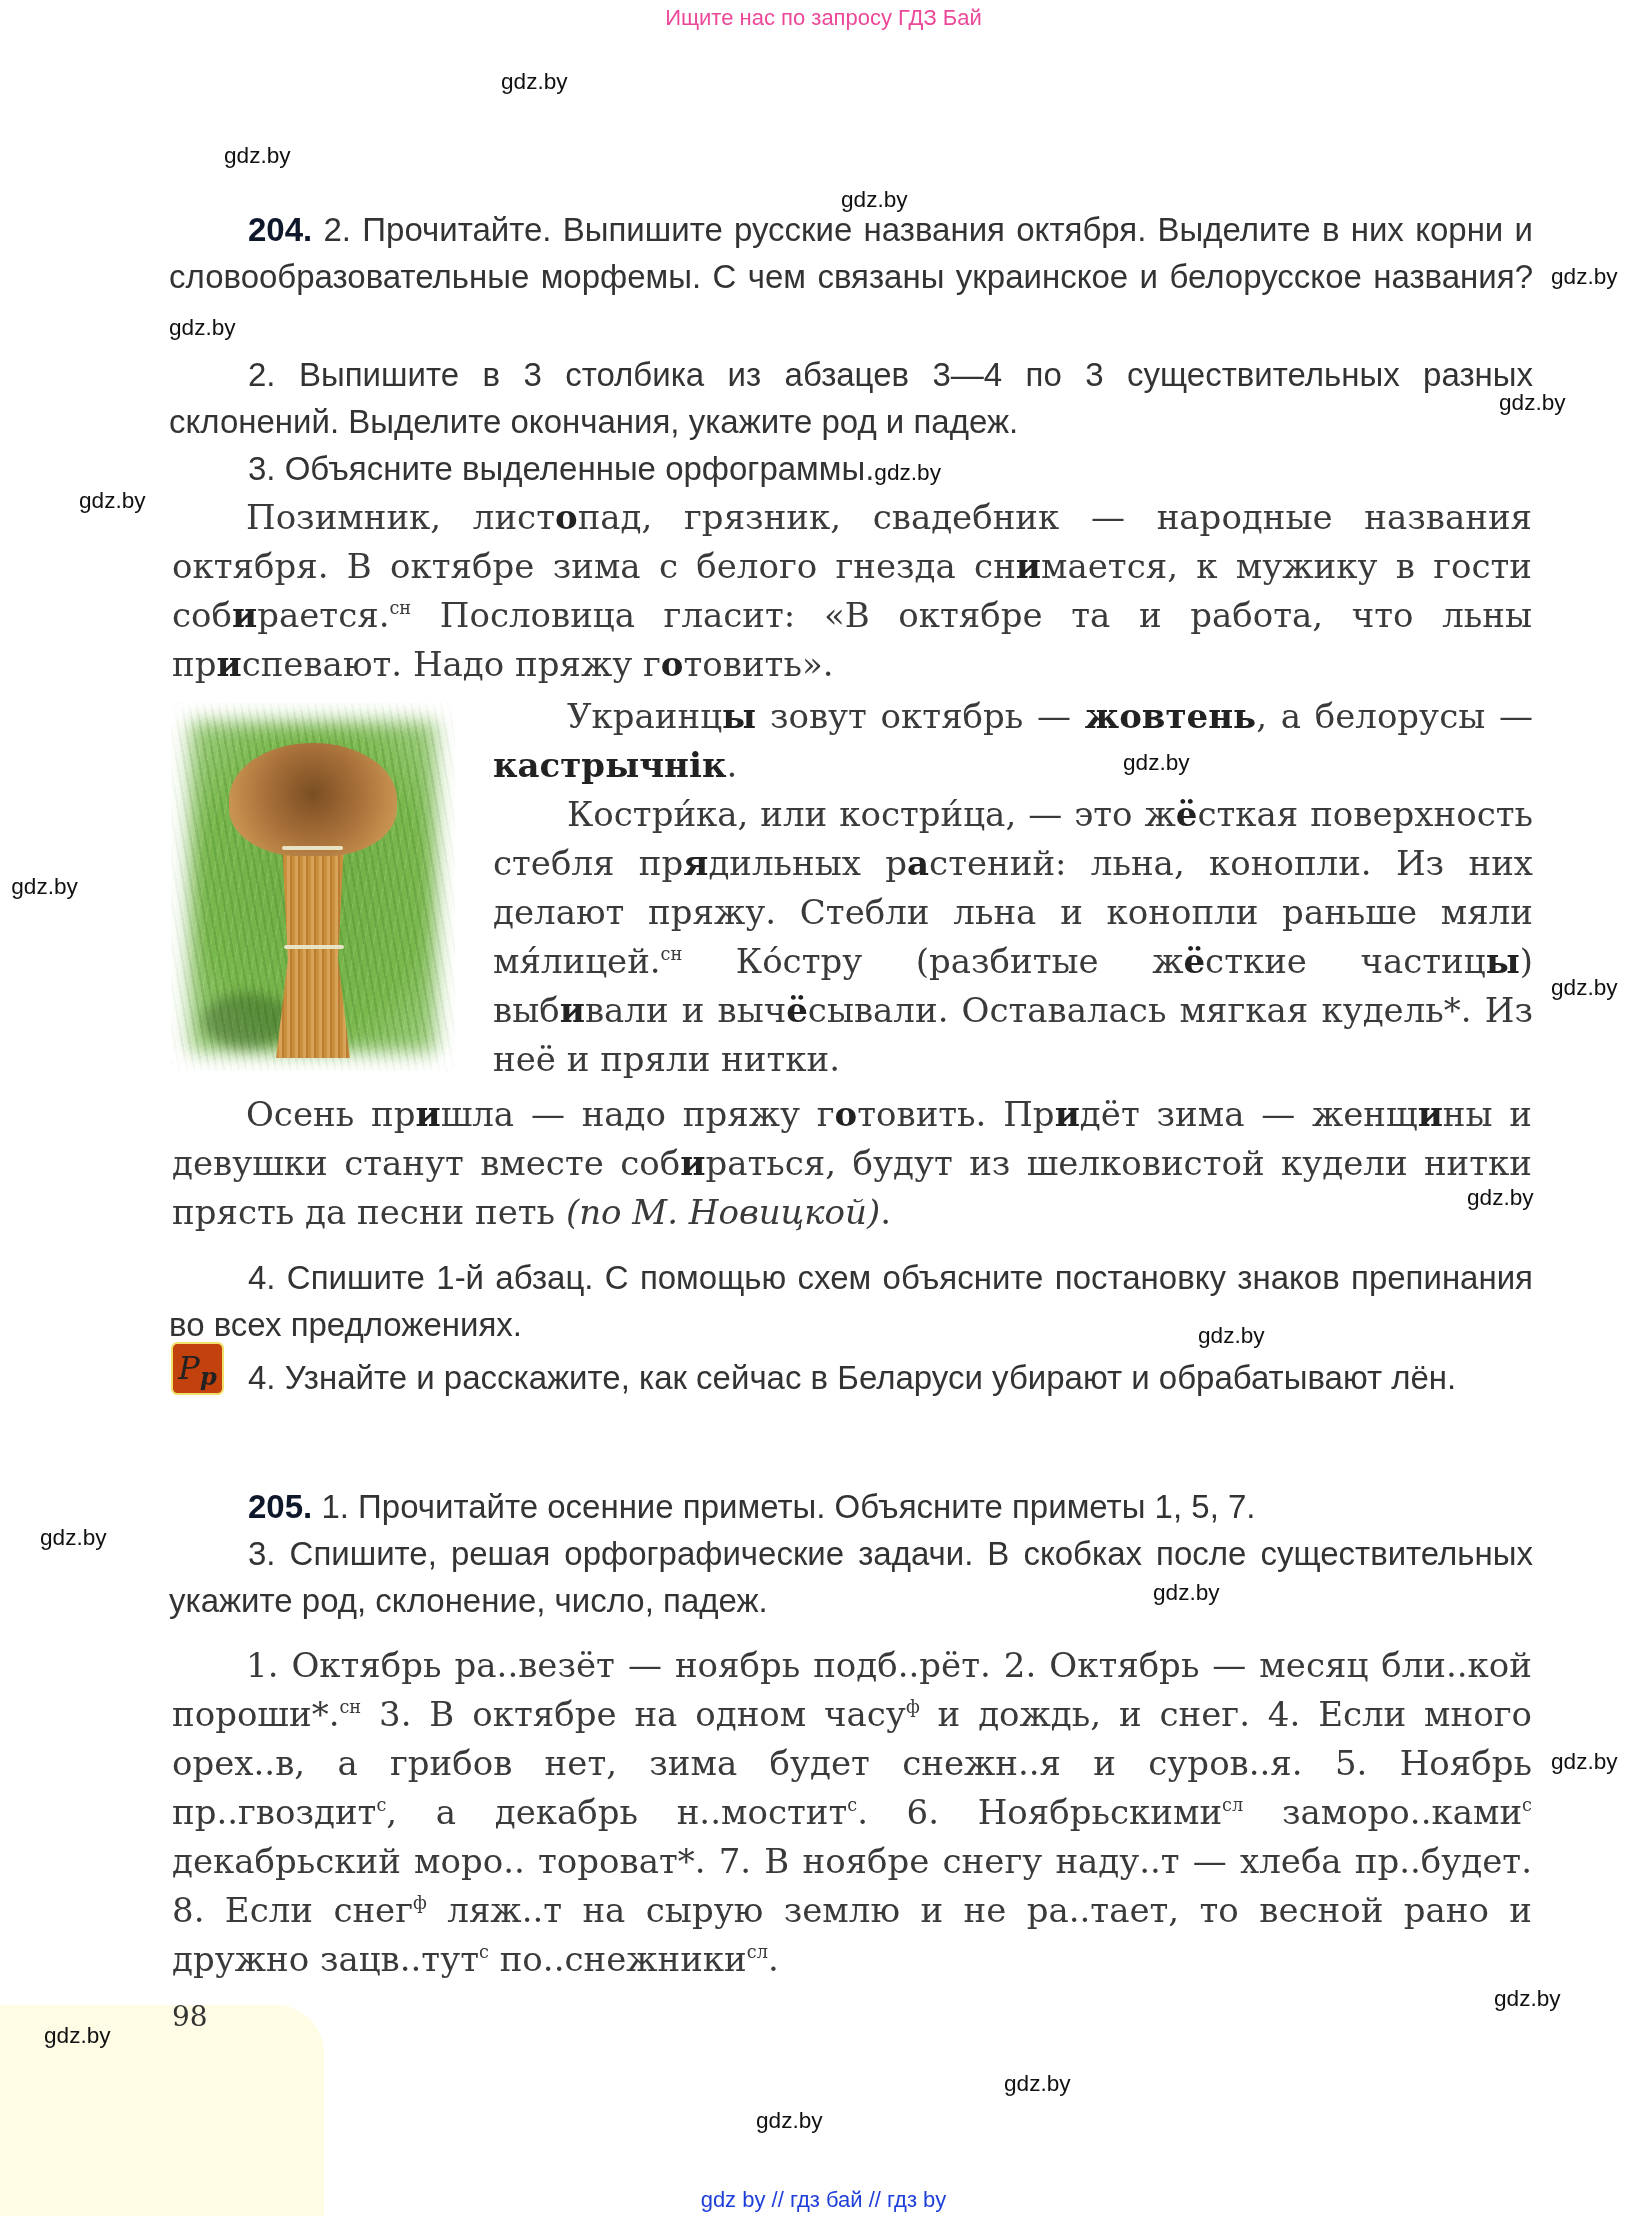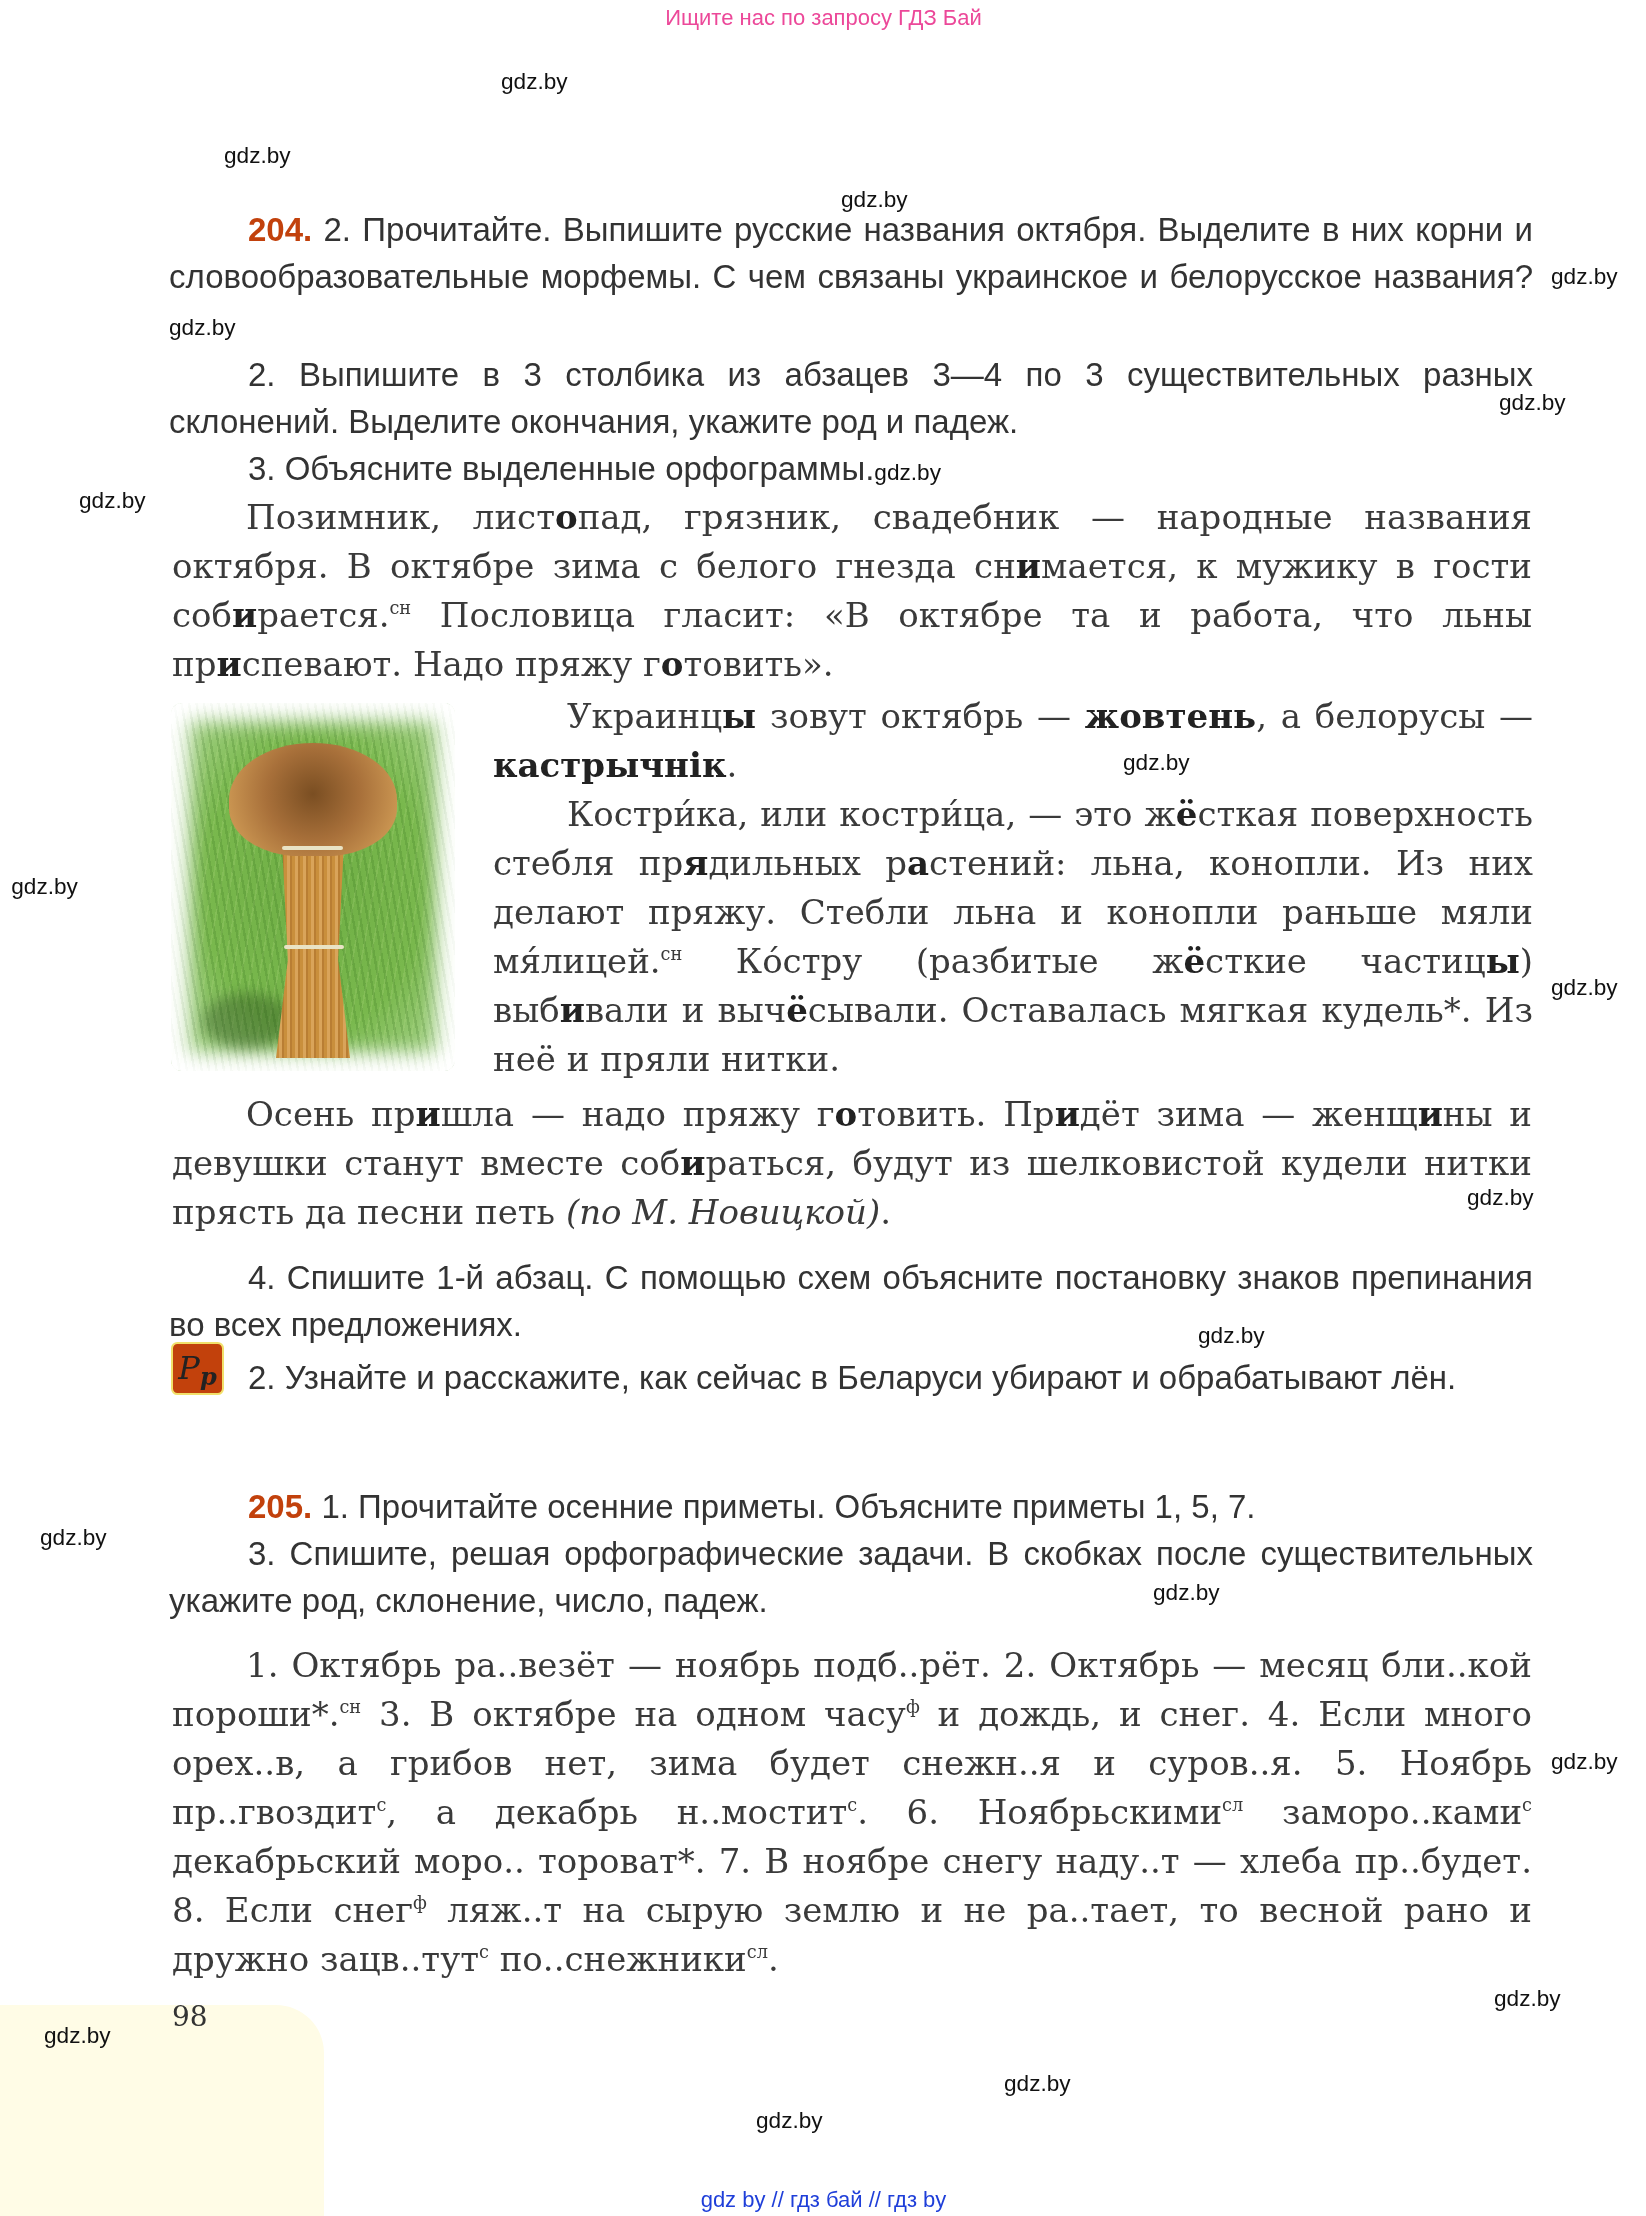"204." .exnum { color: #c2410c -> #0f172a }
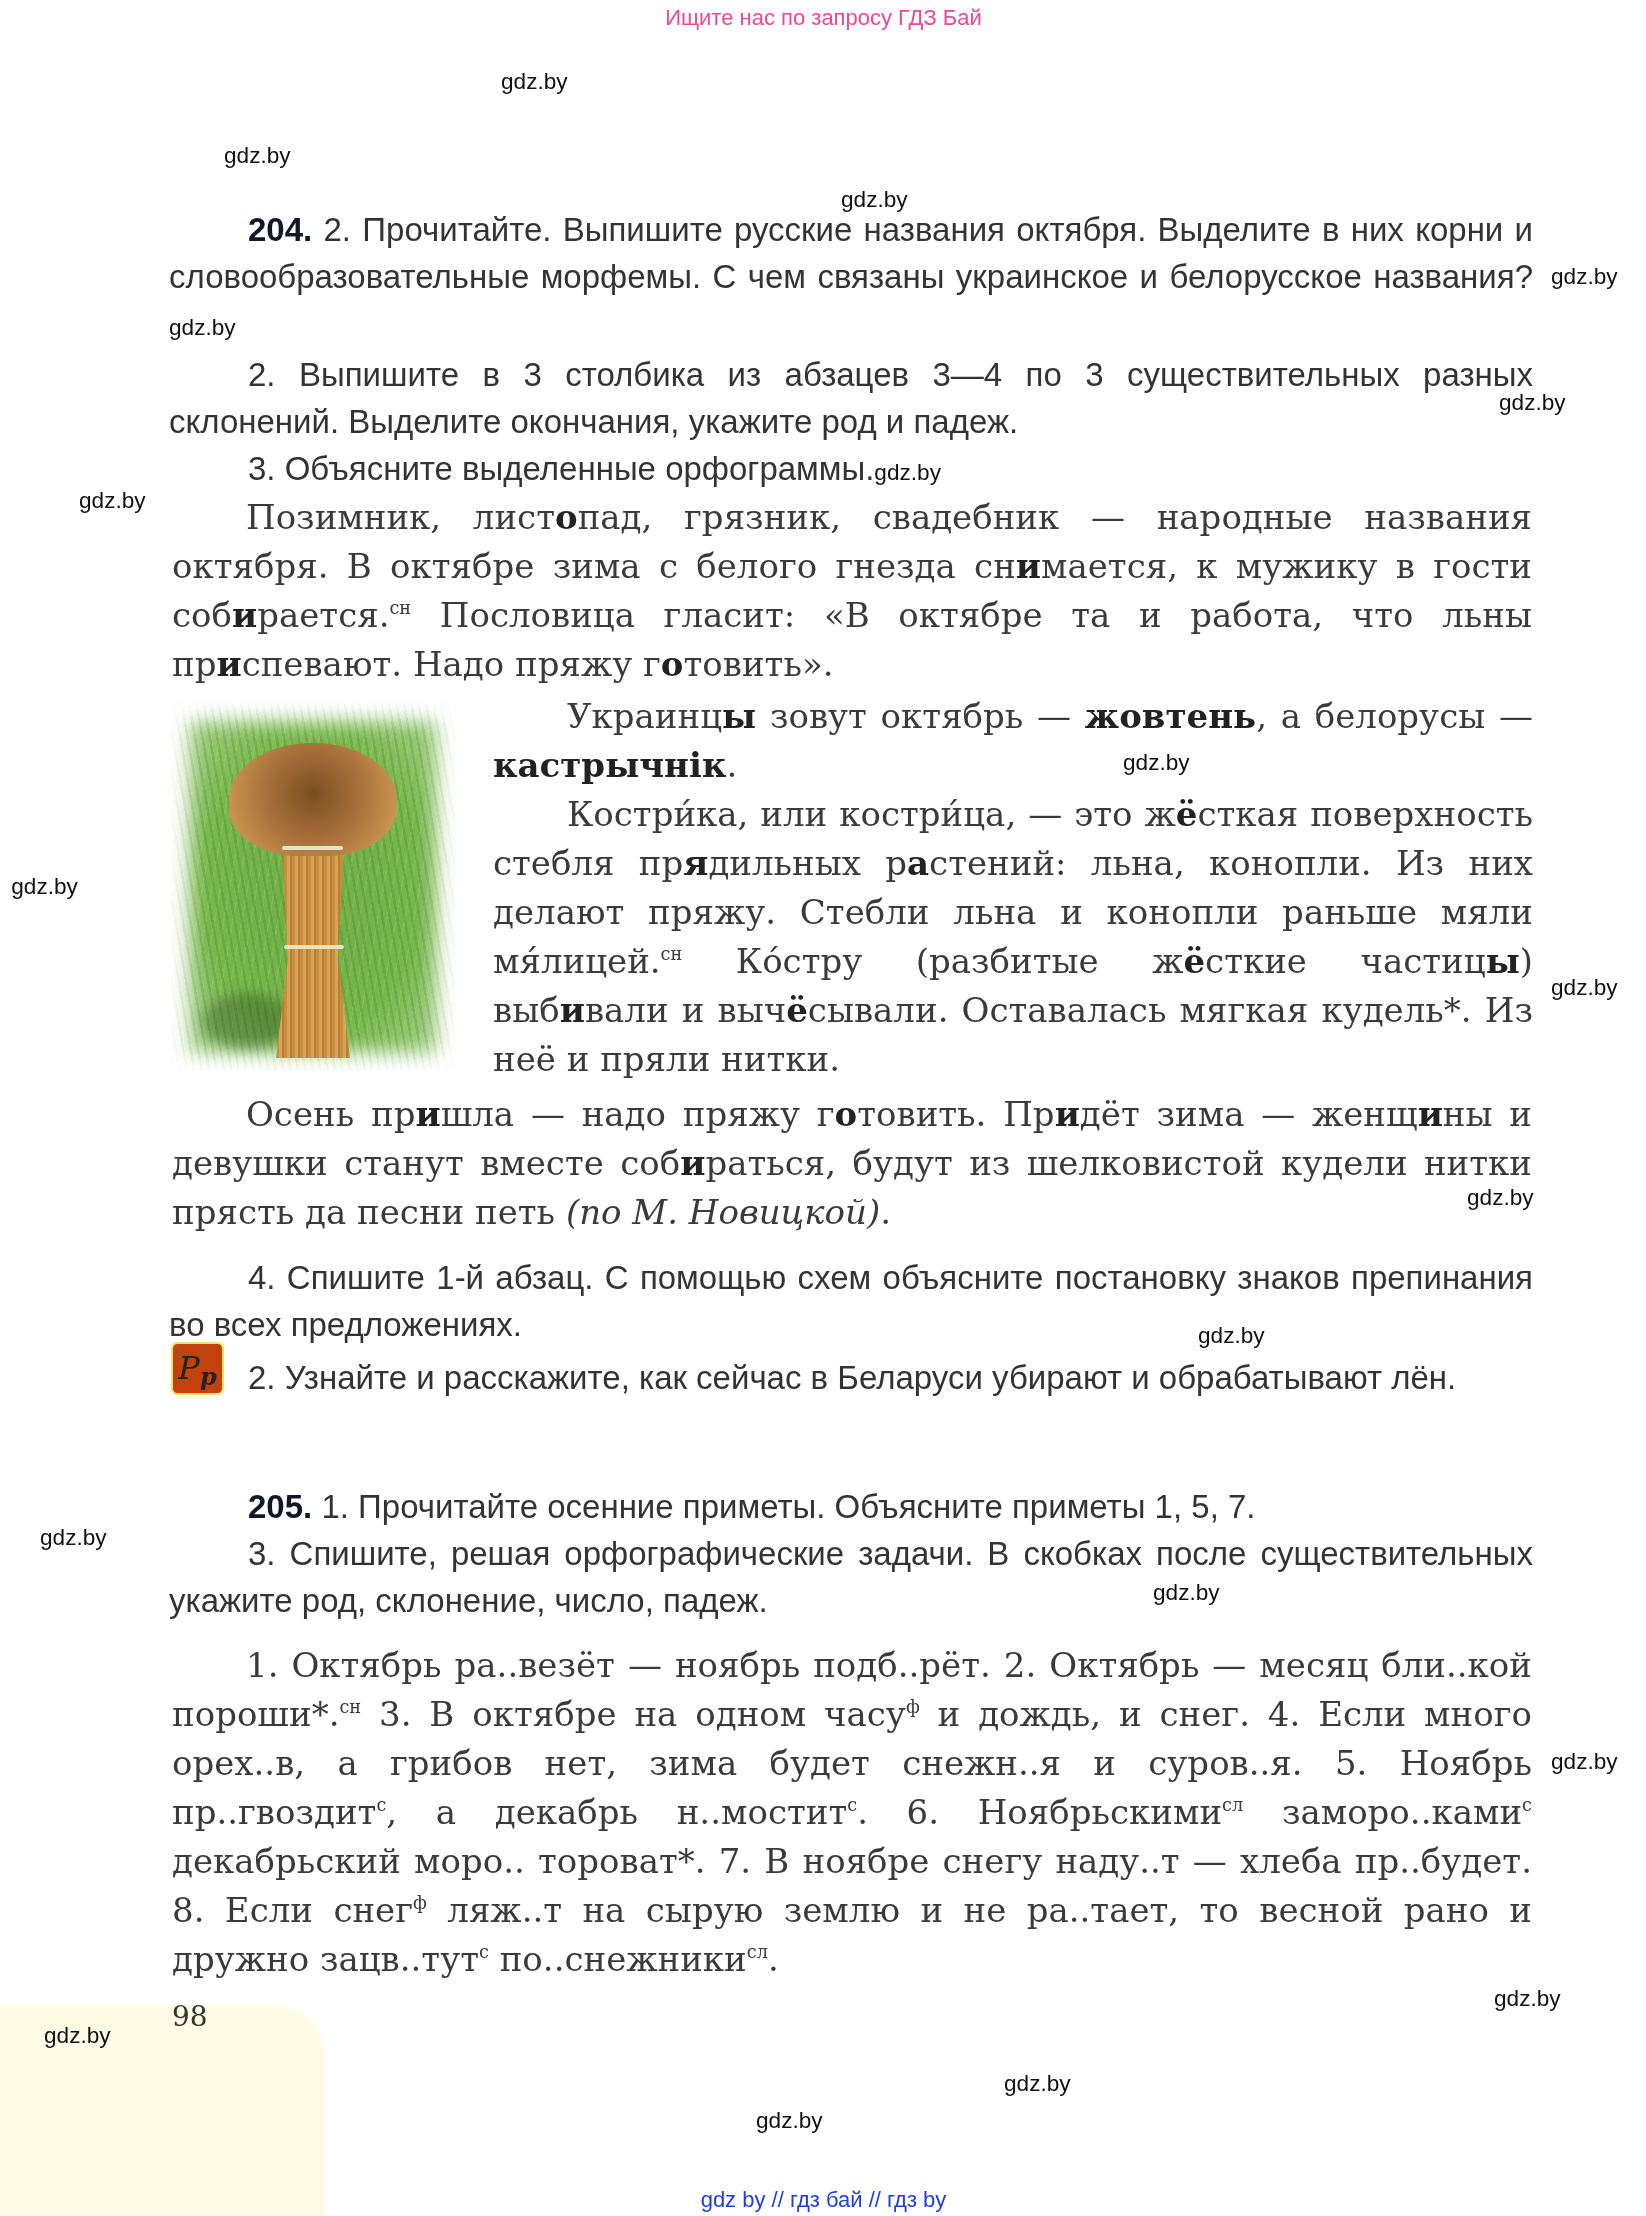"2. Узнайте и расскажите, как" p { text: 2 -> 4 }
